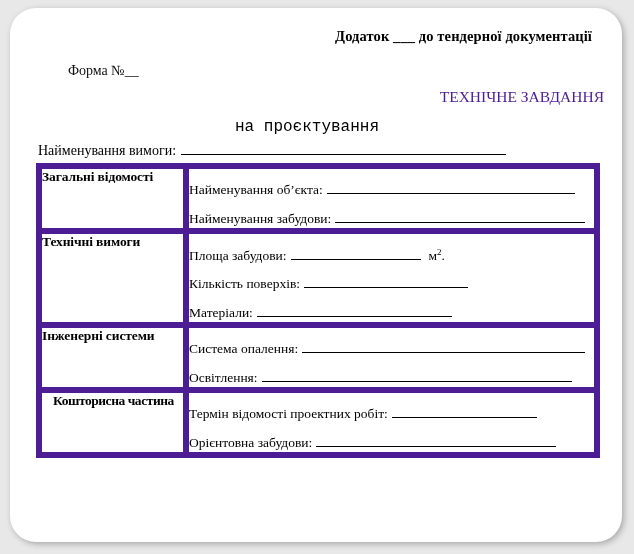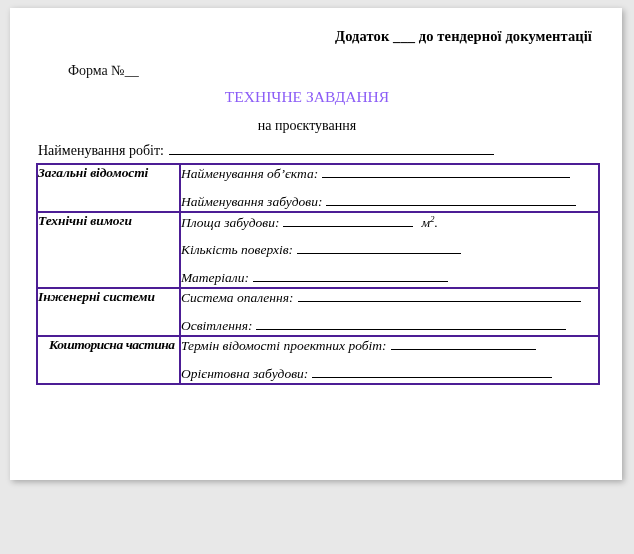"Додаток ___ до тендерної документації" .page-shadow { border-radius: none -> 26px; height: 472px -> 534px }
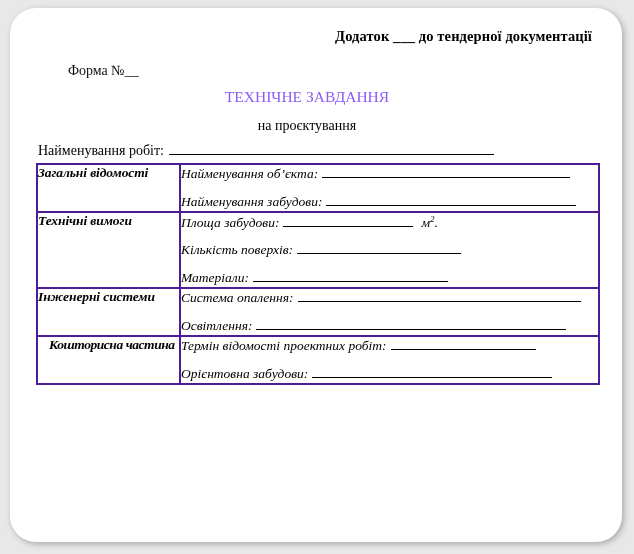"ТЕХНІЧНЕ ЗАВДАННЯ" .doc-title { color: #8b5cf6 -> #4c1d95; text-align: center -> right }
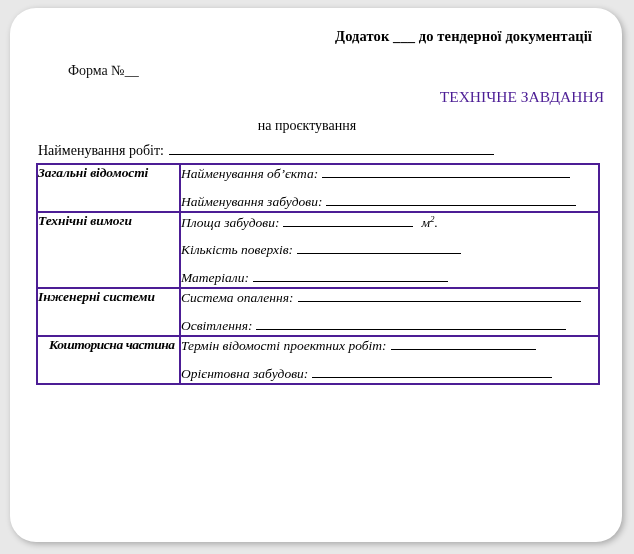"на проєктування" .doc-subtitle { font-family: none -> Liberation Mono, monospace; font-size: 14px -> 16px }
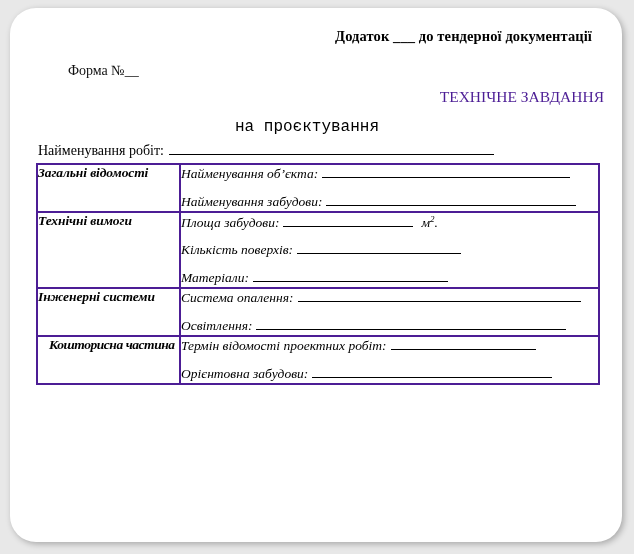"Найменування робіт:" span { text: робіт -> вимоги }
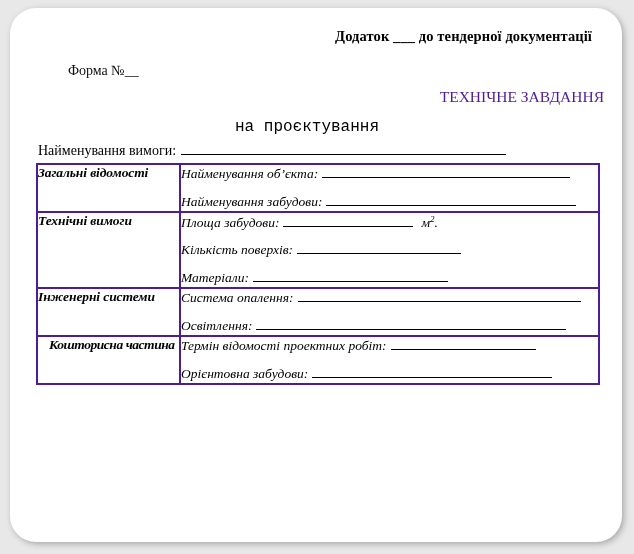"Загальні відомості" .spec-table td { border: 2px solid #4c1d95 -> 6px solid #4c1d95; font-style: italic -> none }
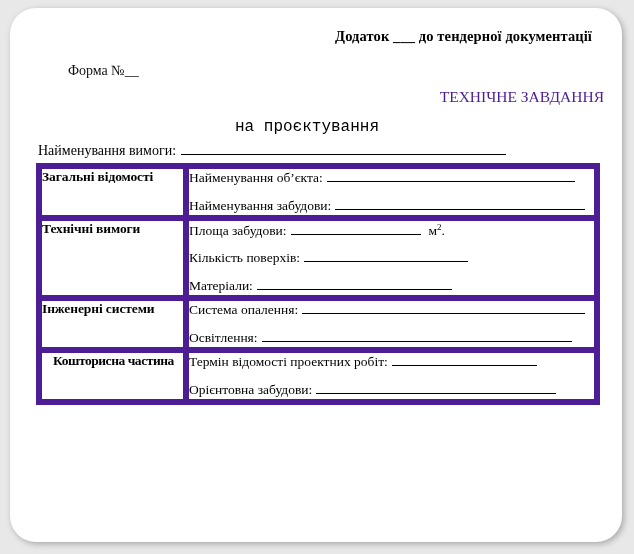"Найменування обʼєкта:" .field-row { margin-top: none -> 12px }
